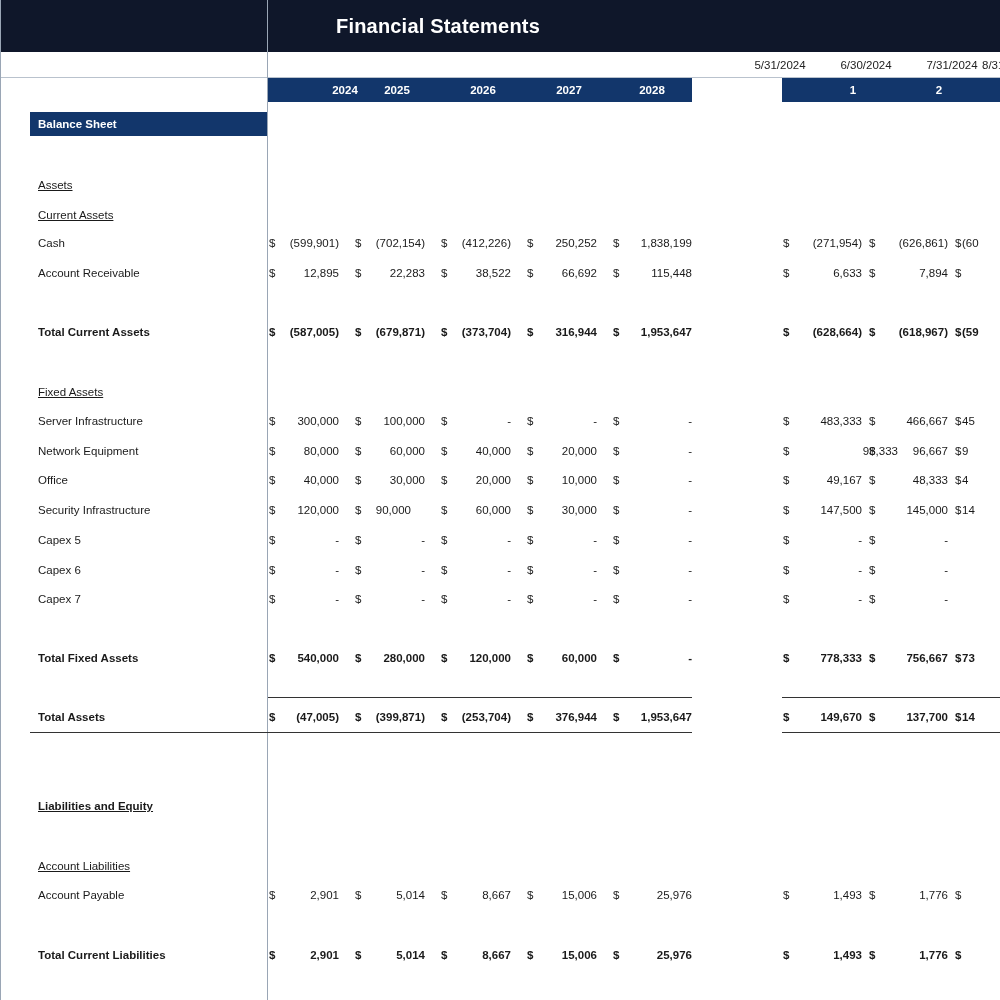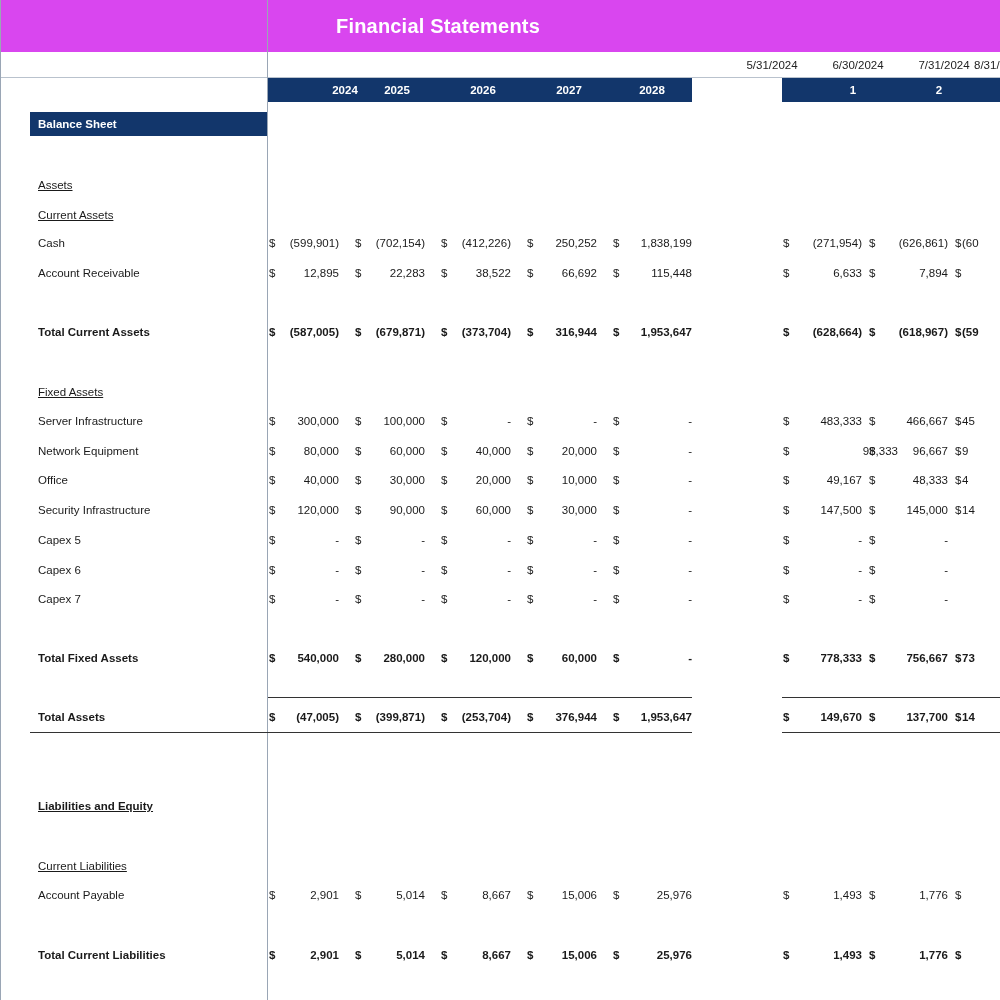"Financial Statements" .title-band { background: #d946ef -> #0f172a }
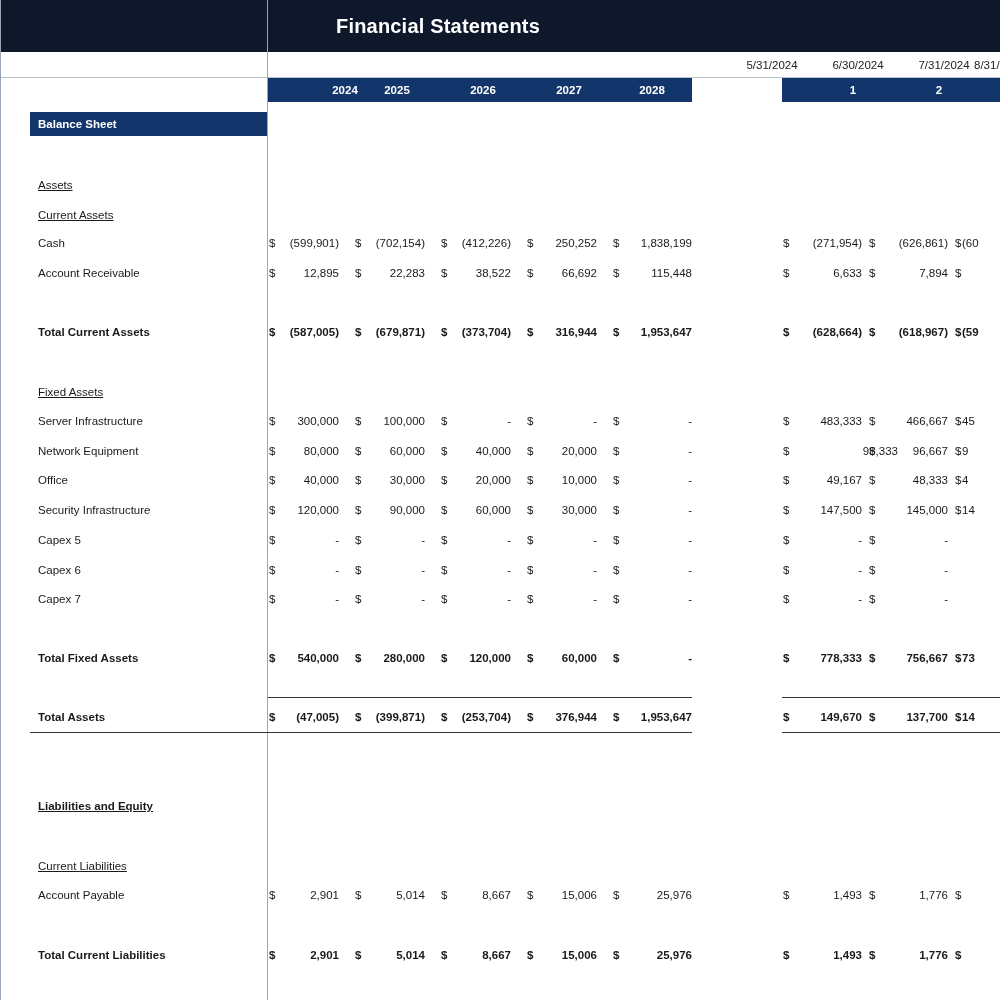"5/31/2024" .date-row { left: 8px -> 16px }
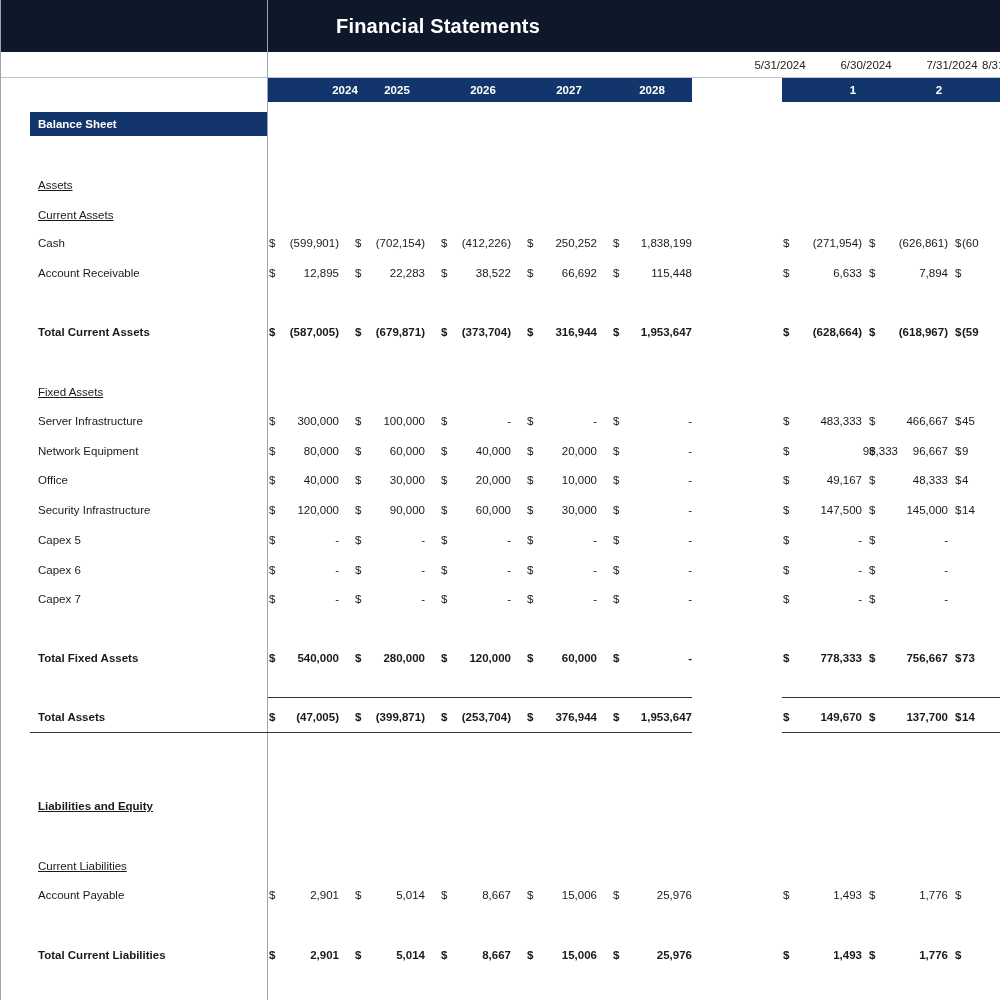"90,000" div.num { left: 362px -> 348px }
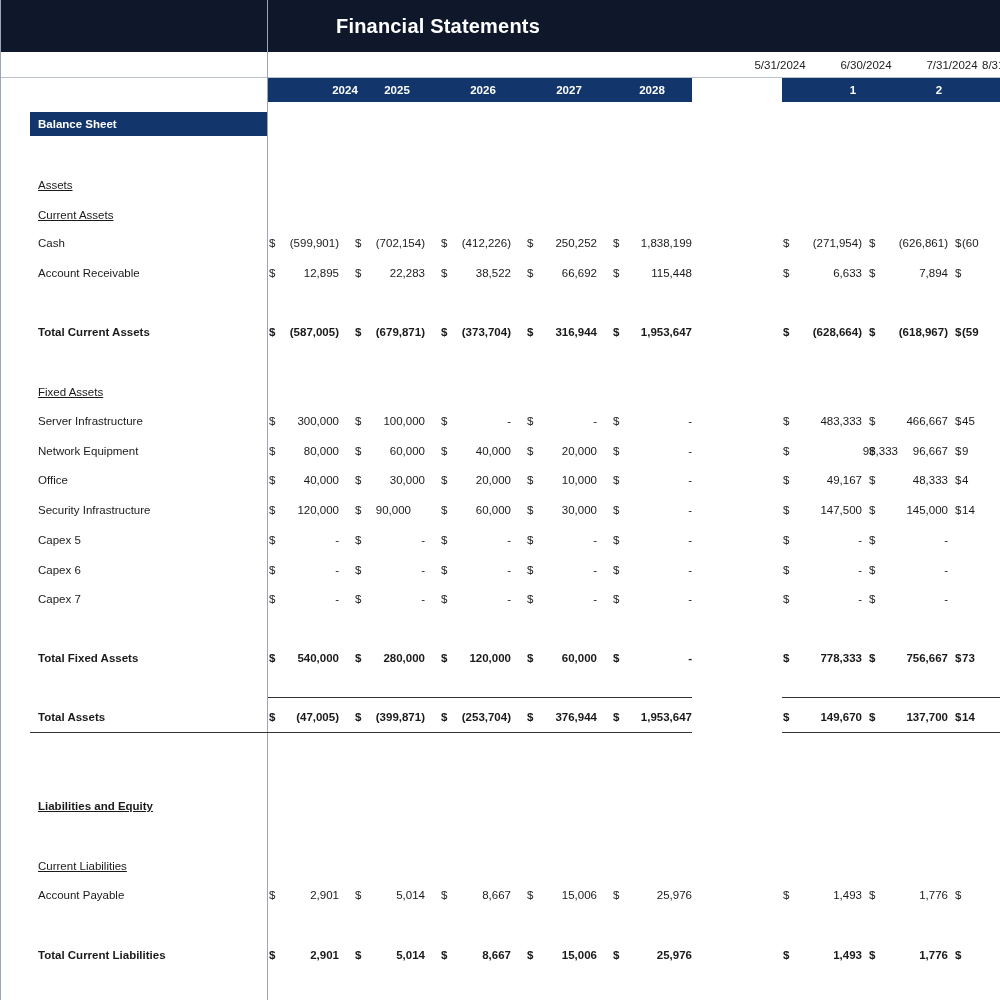"Current Liabilities" div.label { text: Current -> Account }
